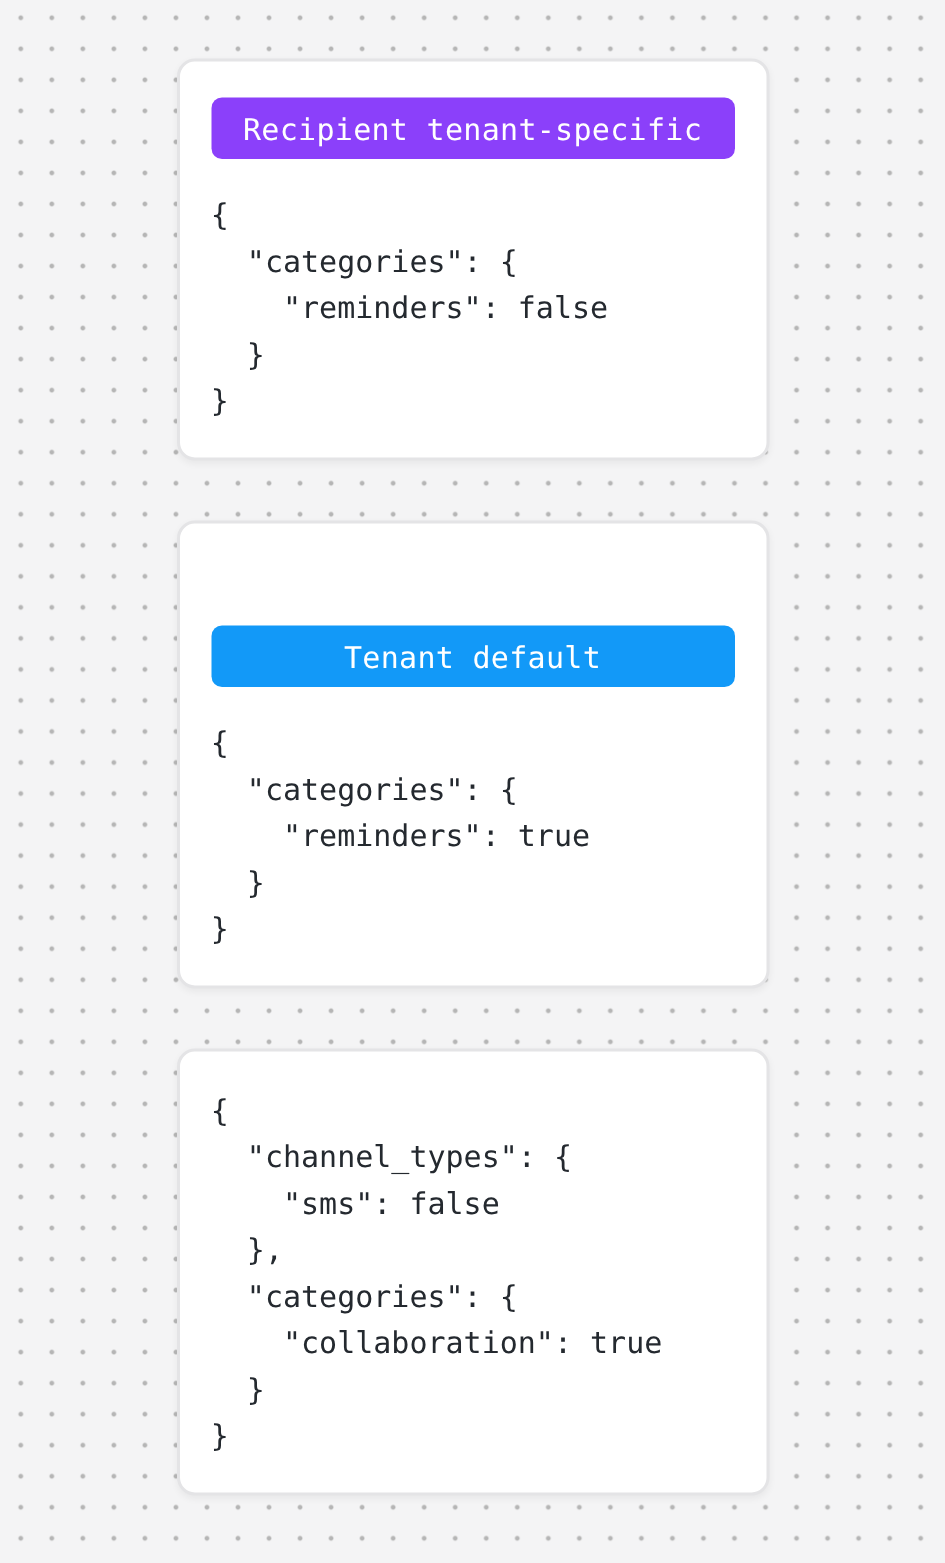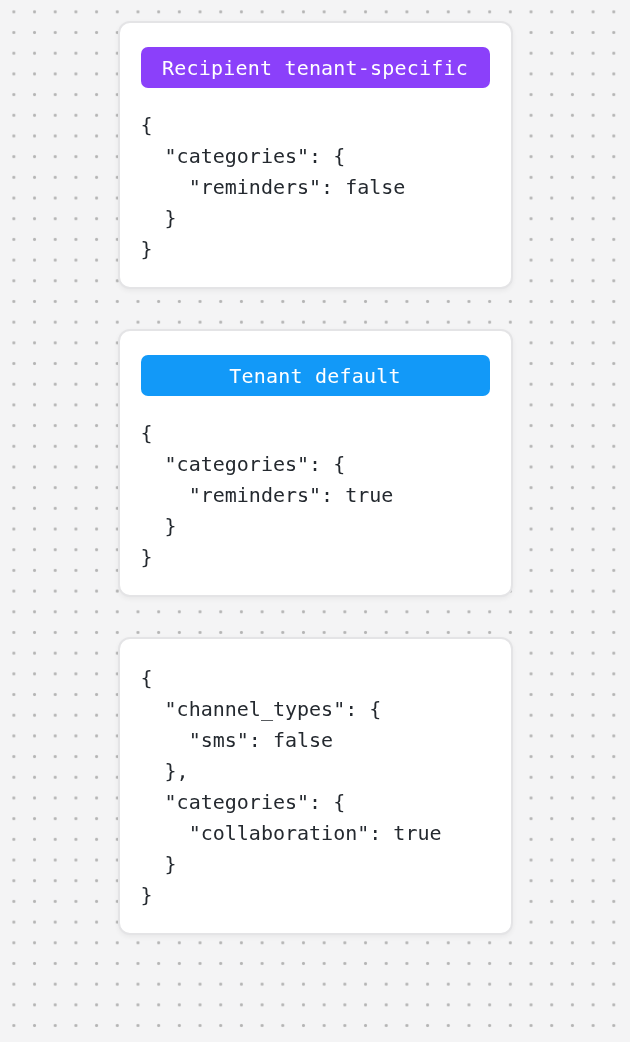"Recipient tenant-specific" .canvas { padding-top: 21px -> 39px }
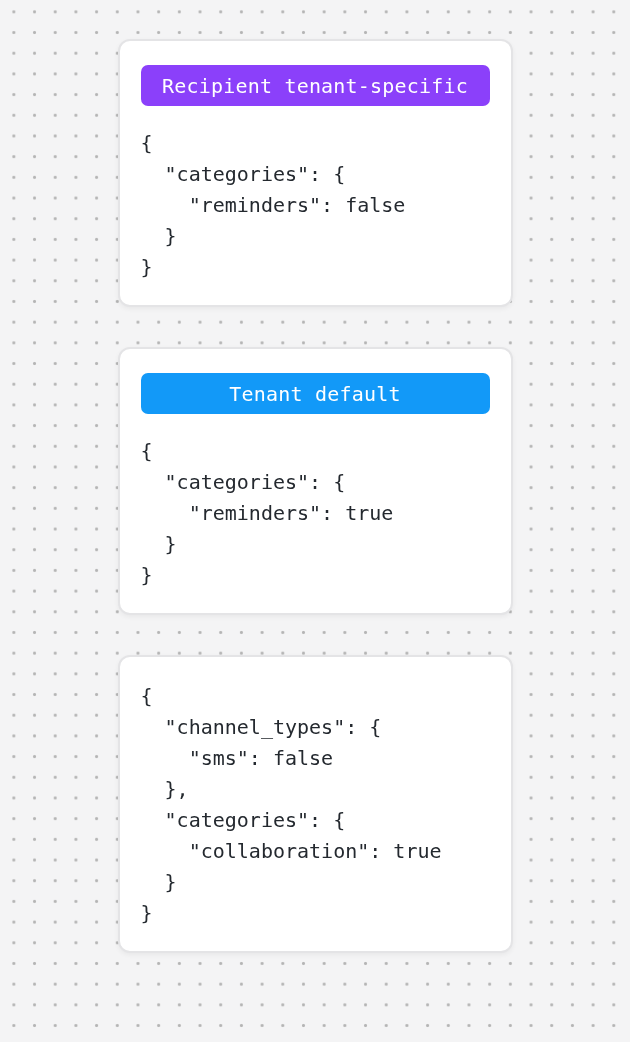"Tenant default" div.badge { margin-top: none -> 44px }
